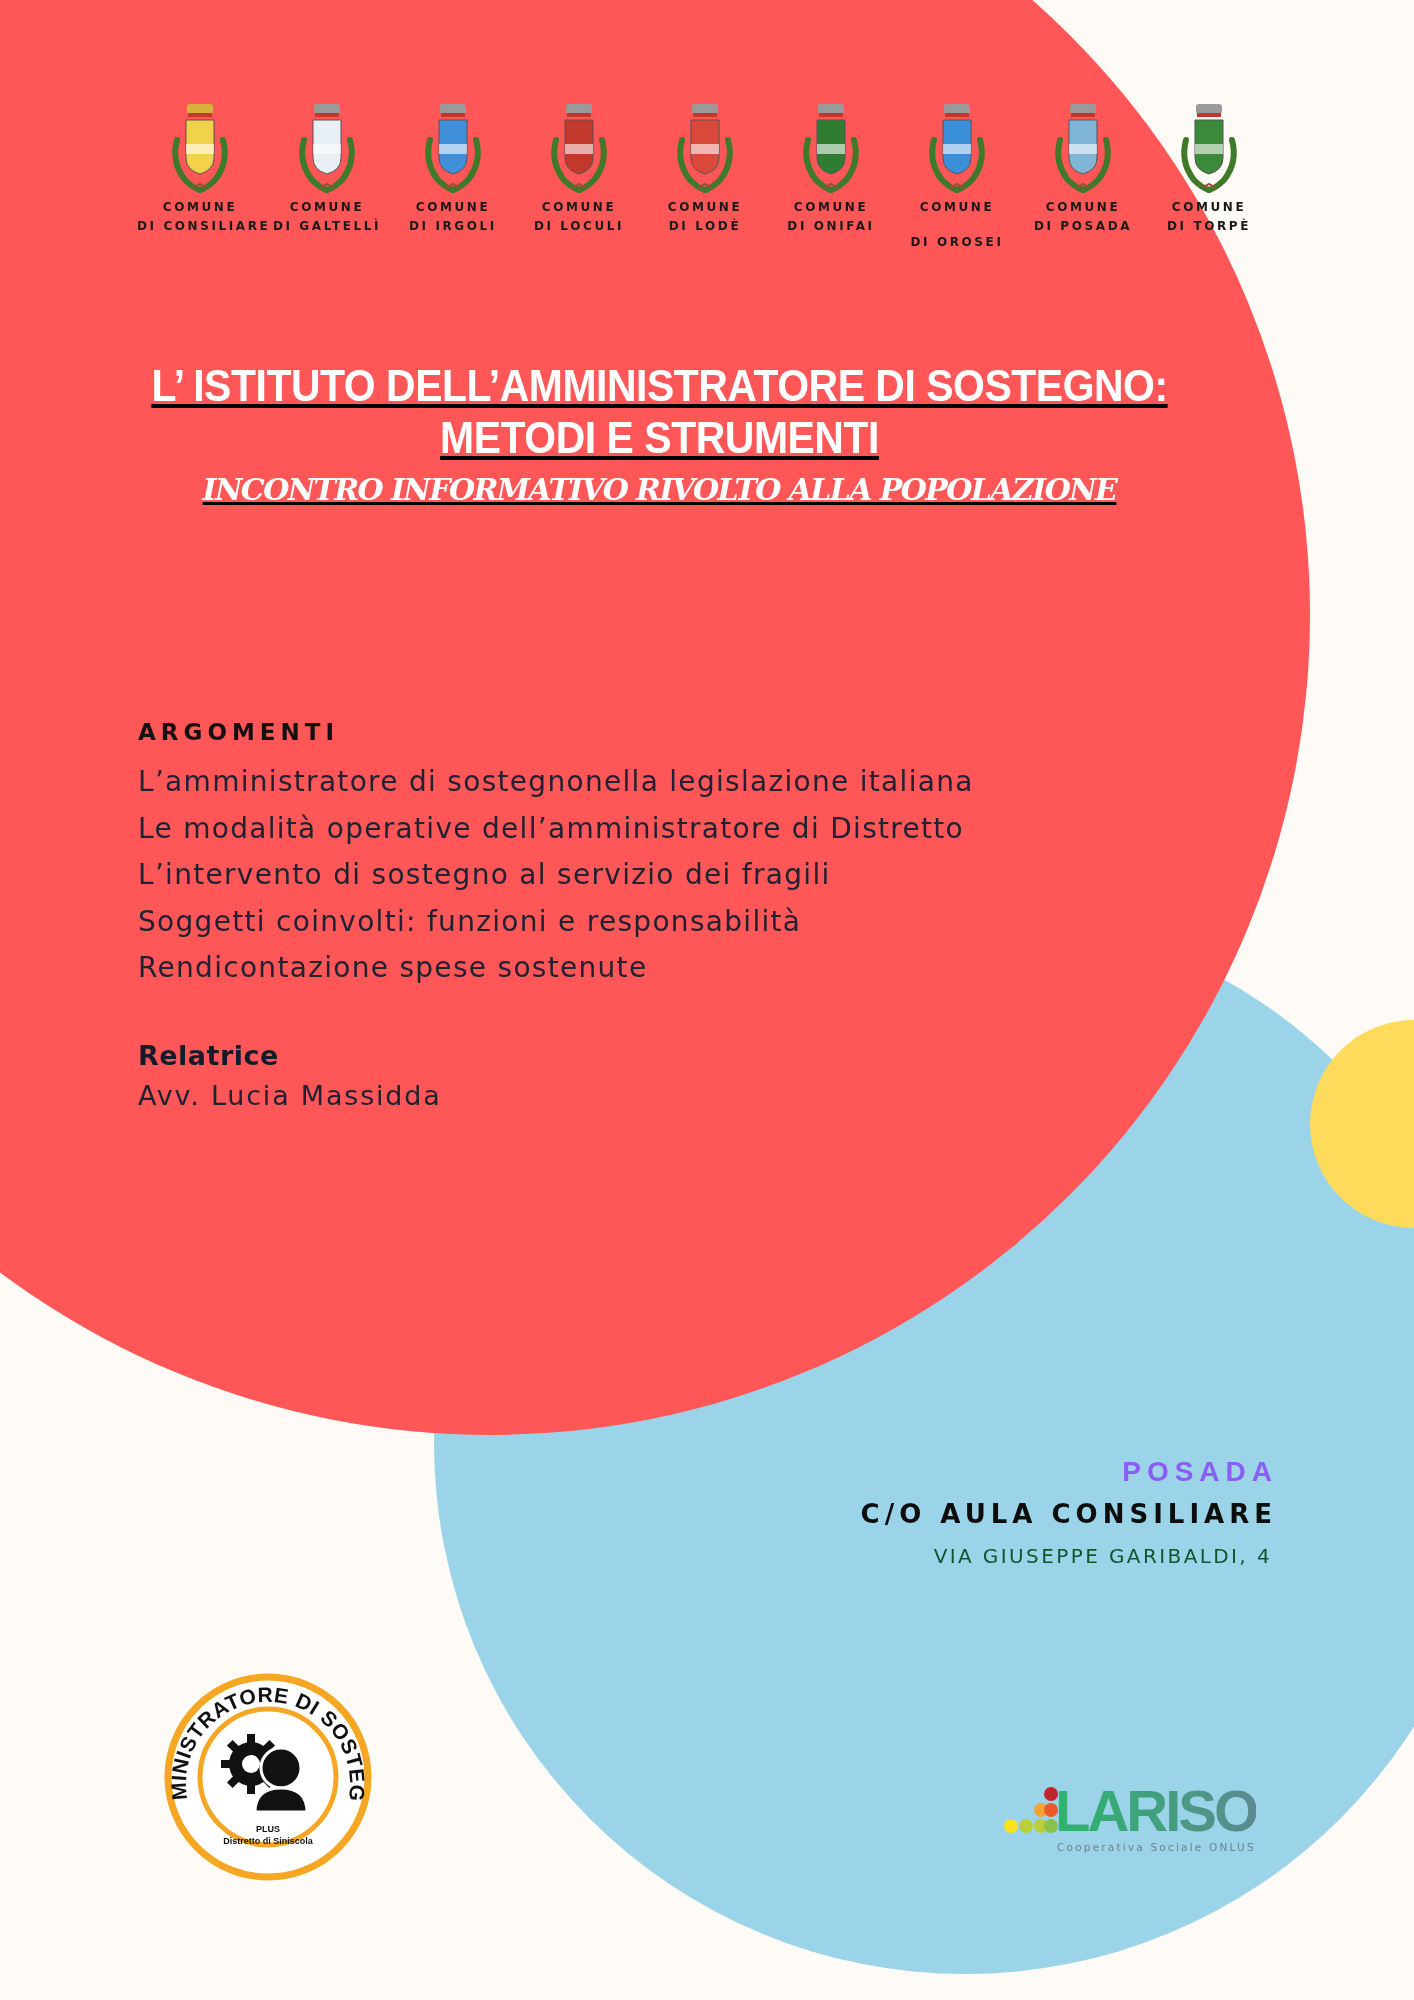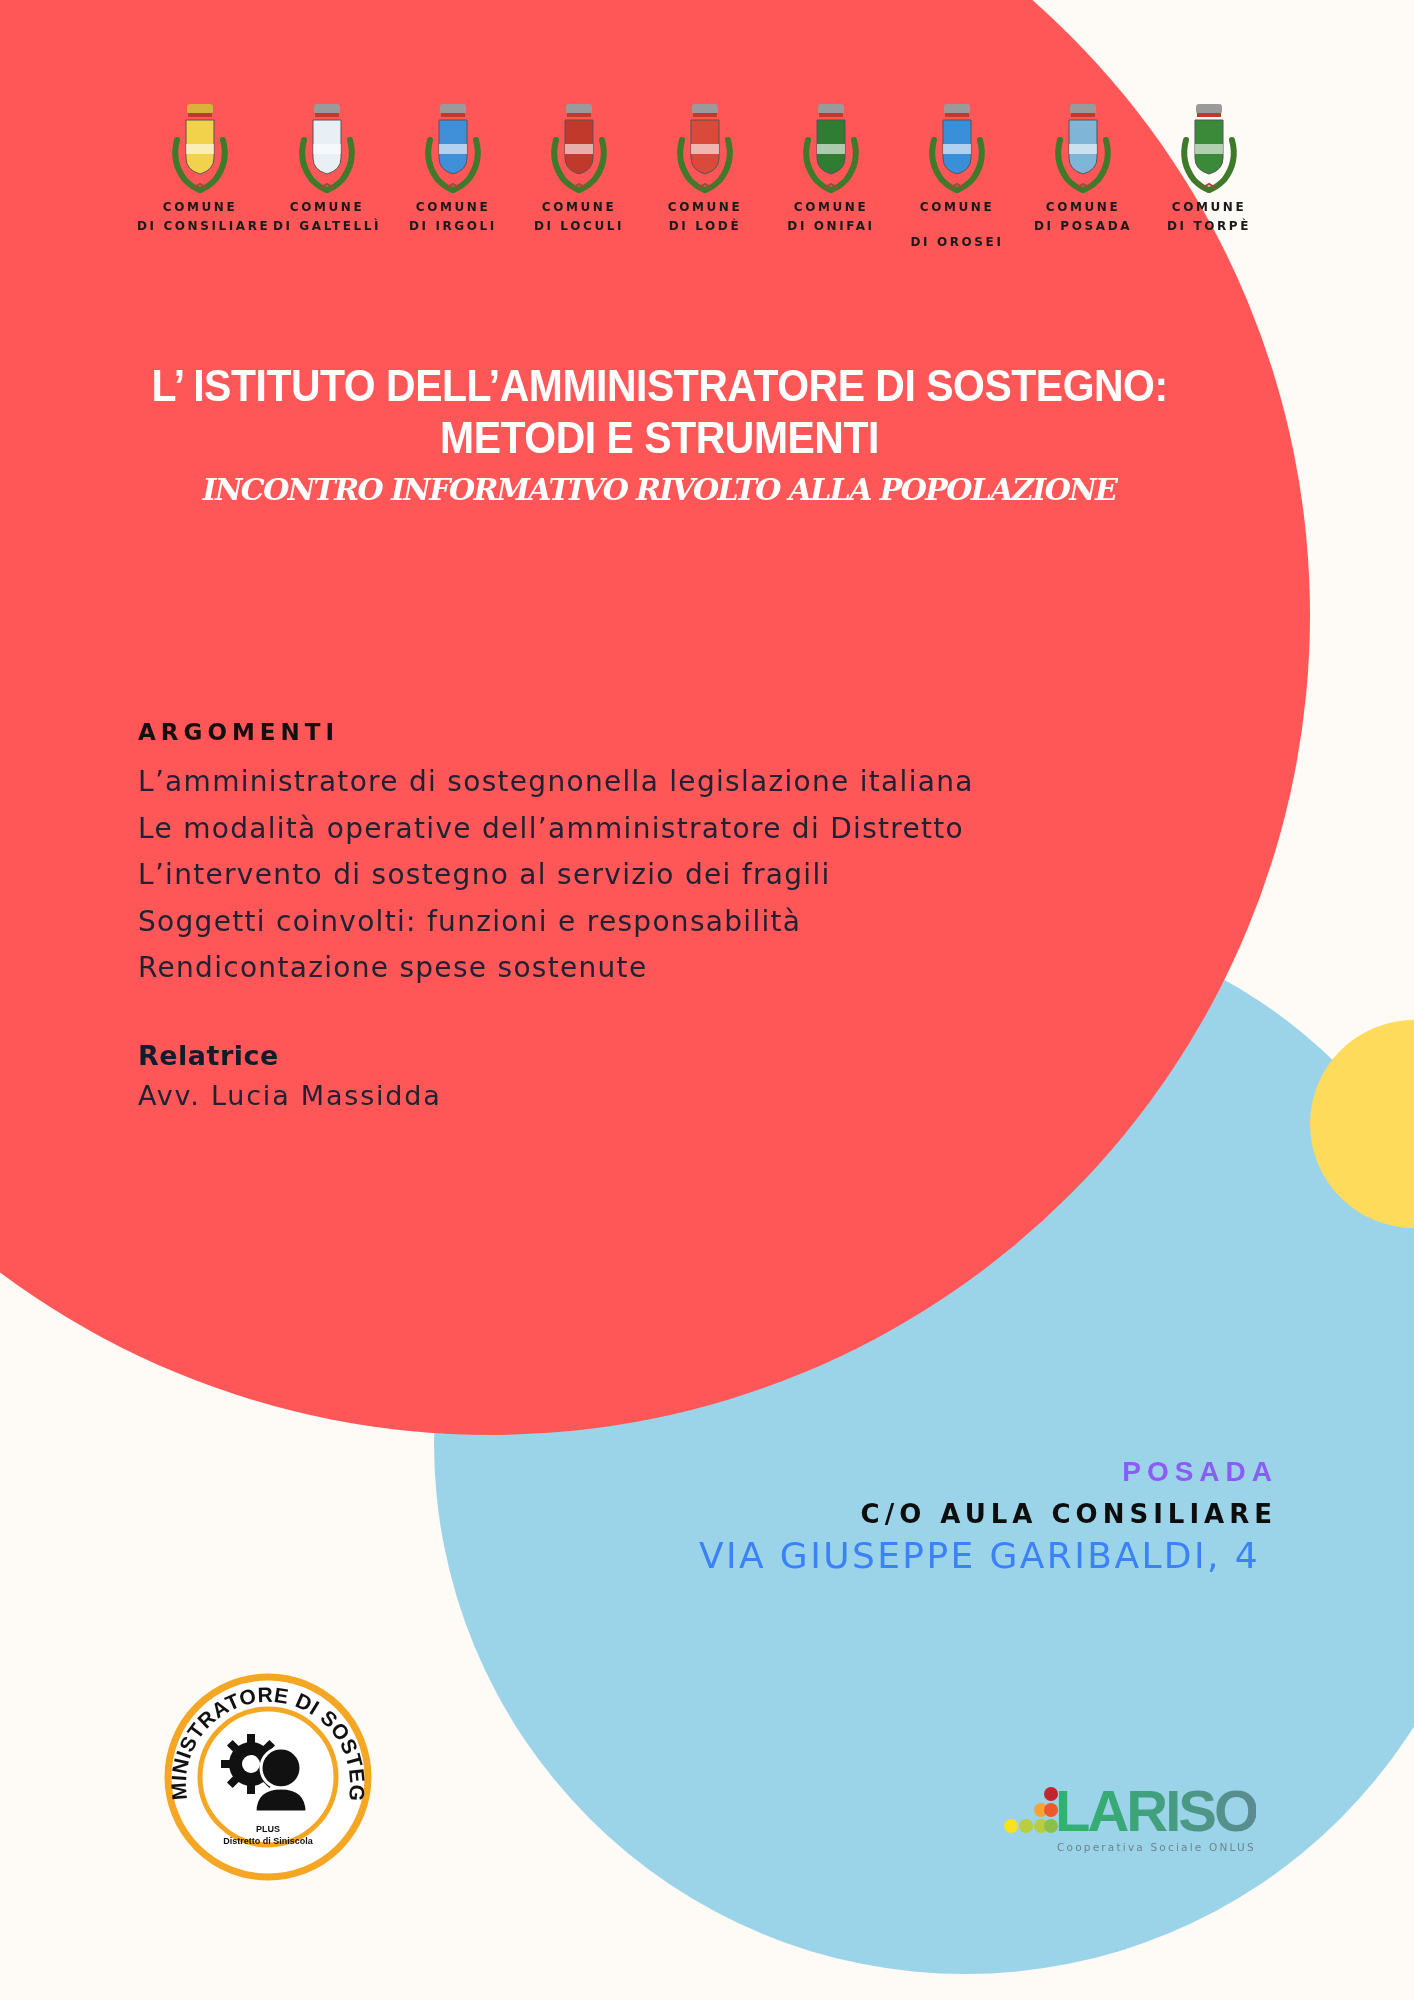"L’ ISTITUTO DELL’AMMINISTRATORE DI" #title-block { text-decoration: none -> underline }
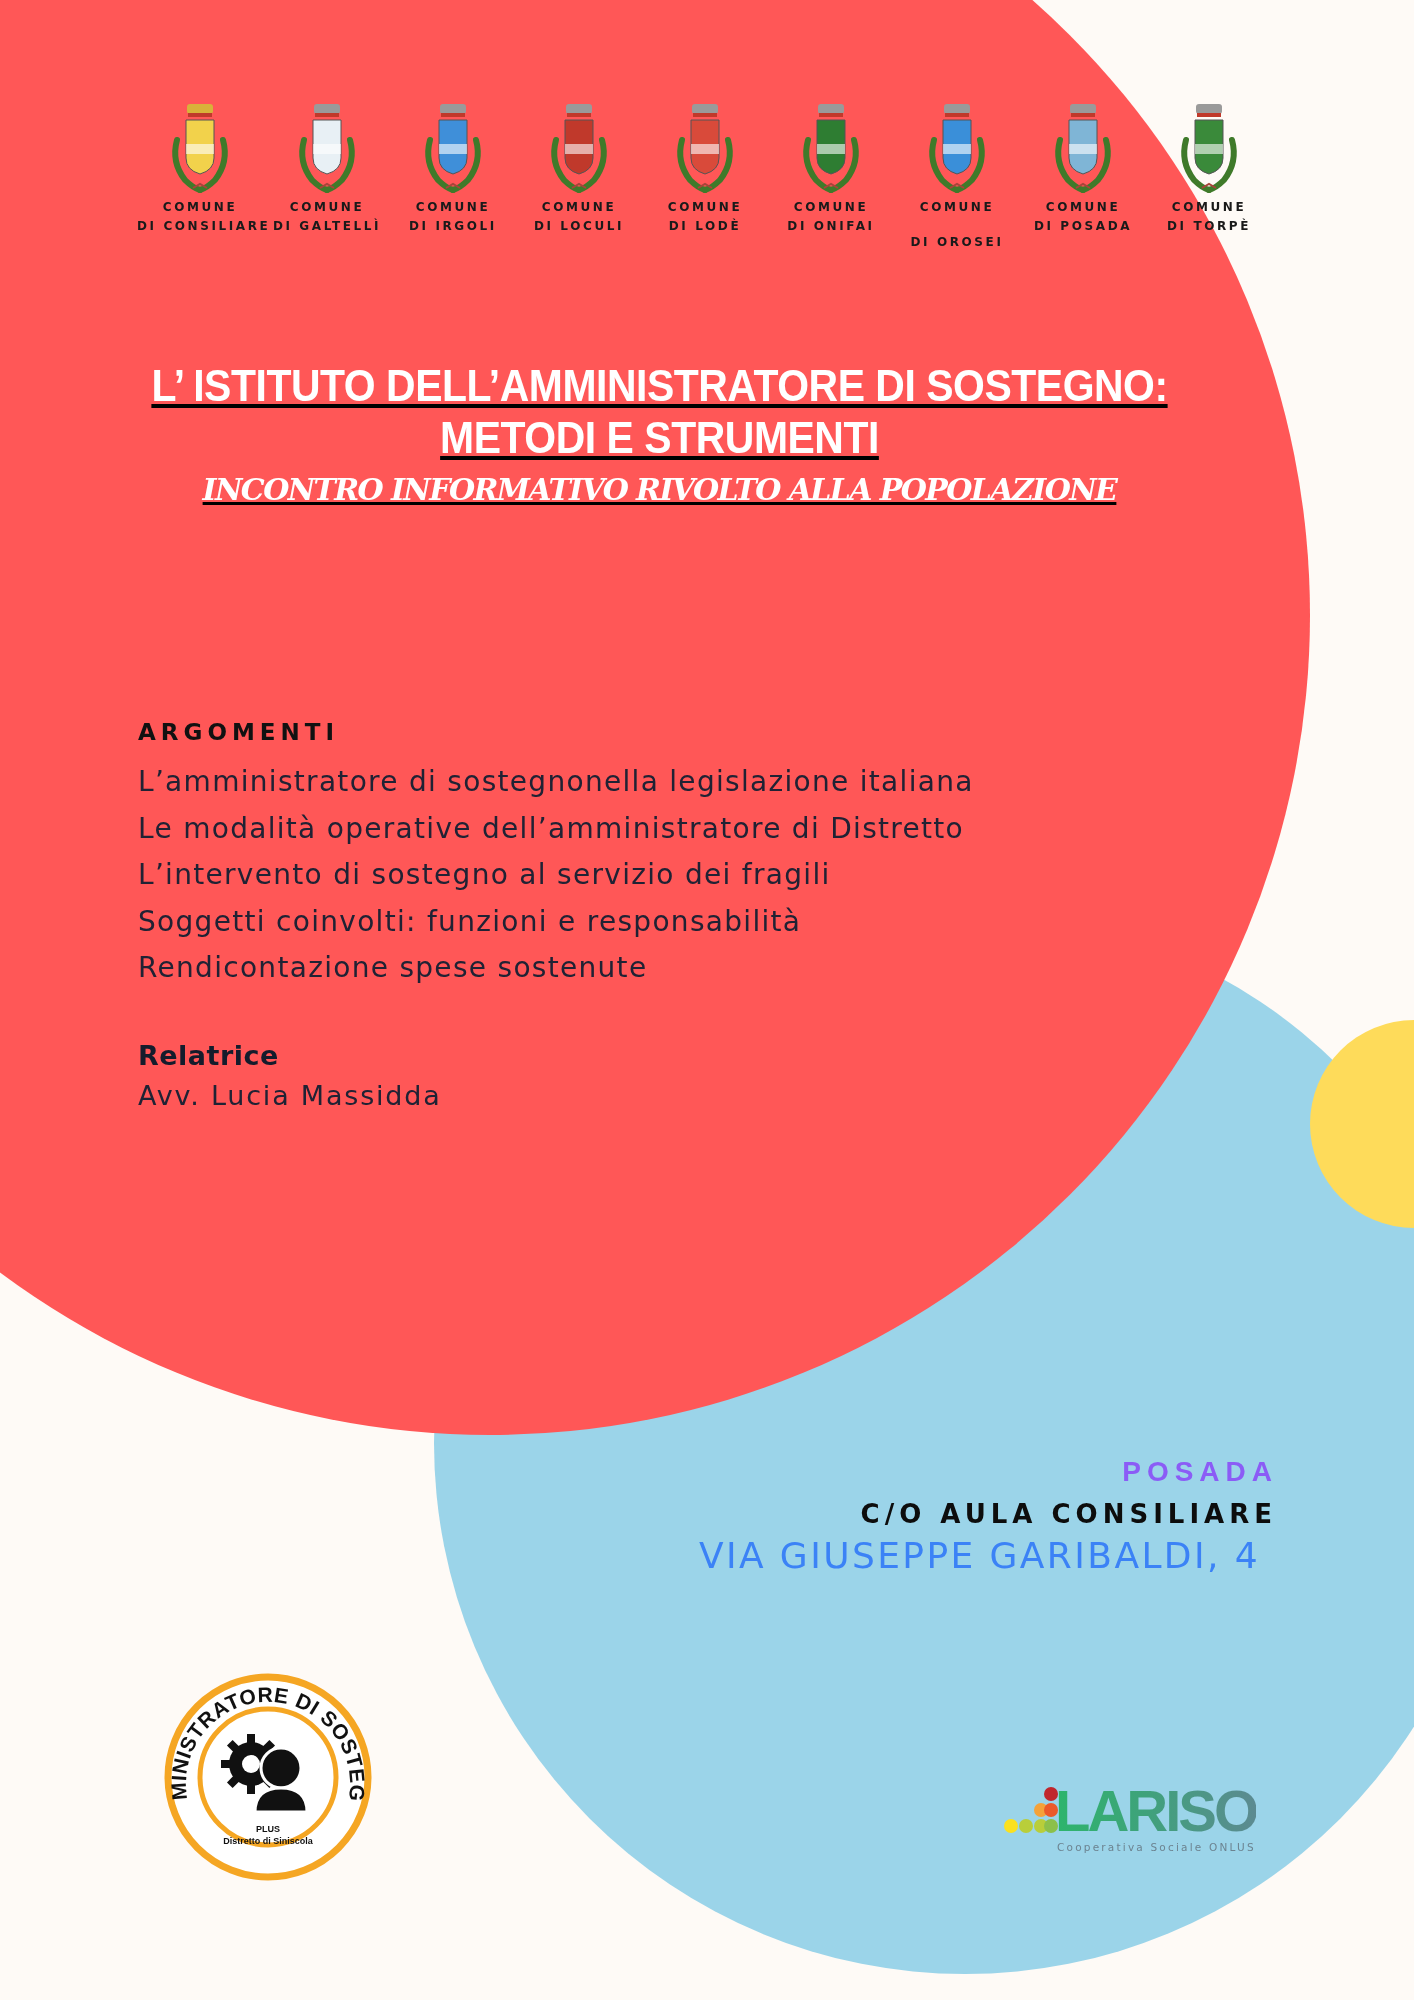"VIA GIUSEPPE GARIBALDI, 4" .loc-street { color: #3b82f6 -> #14532d; font-size: 36px -> 20px; margin-right: 12px -> 0 }
